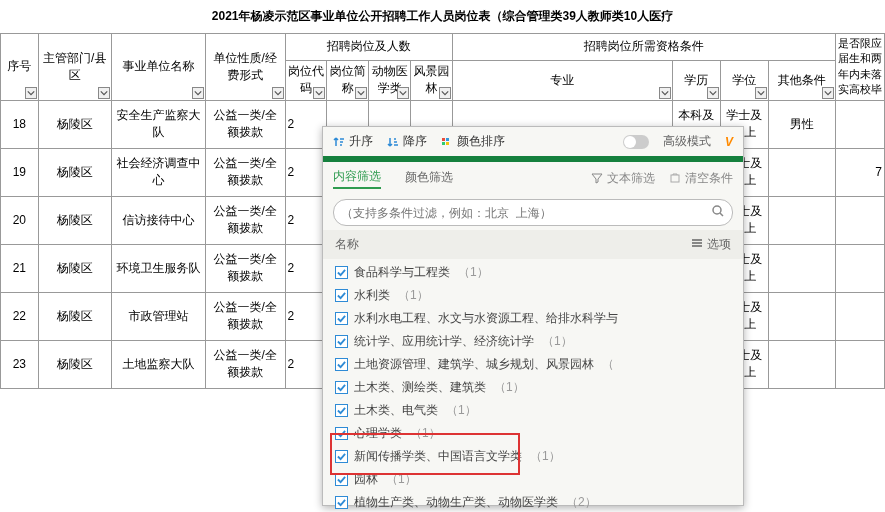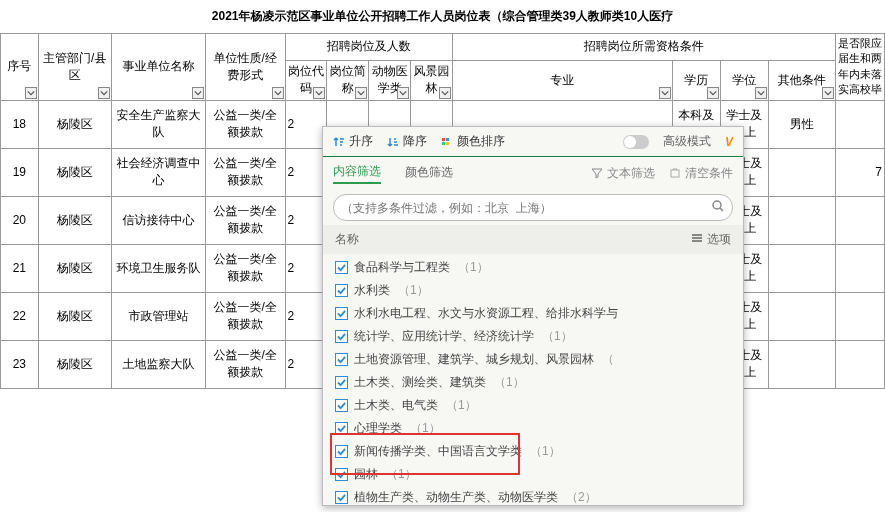"升序" .popup-bar { border-bottom: 1px solid #15803d -> 6px solid #15803d }
